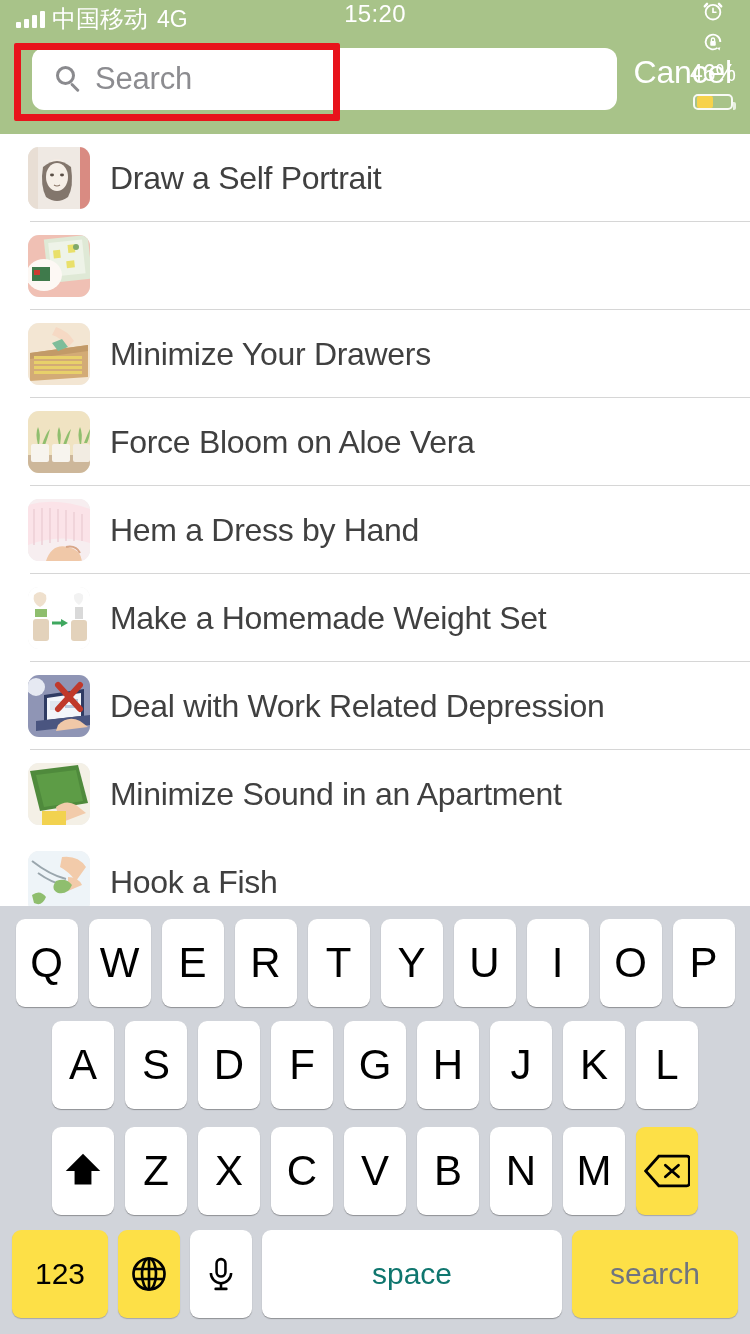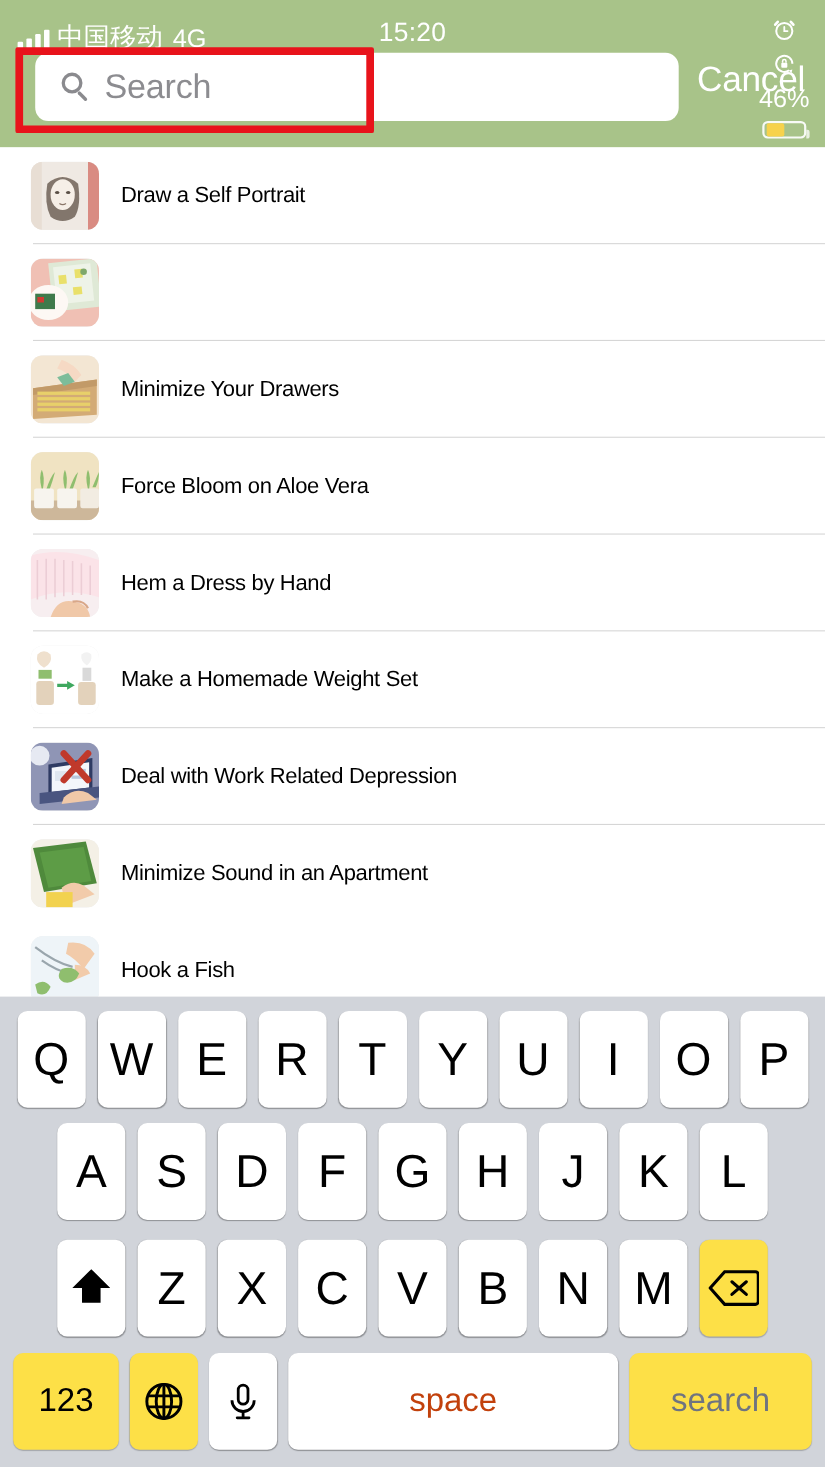"中国移动" .statusbar { top: 16px -> 0 }
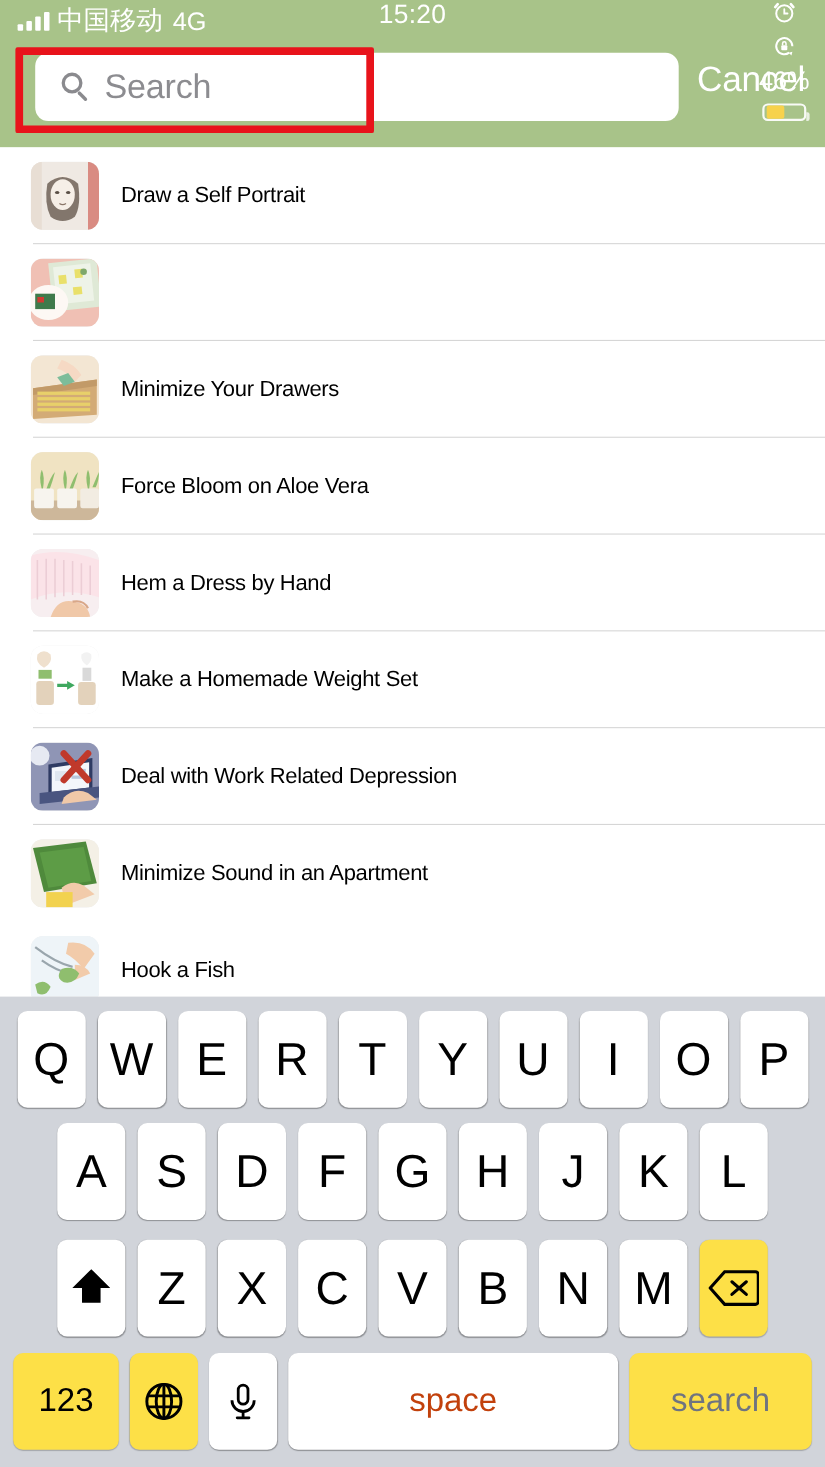"Draw a Self Portrait" .rowlabel { color: #000000 -> #404040; font-size: 20px -> 32px }
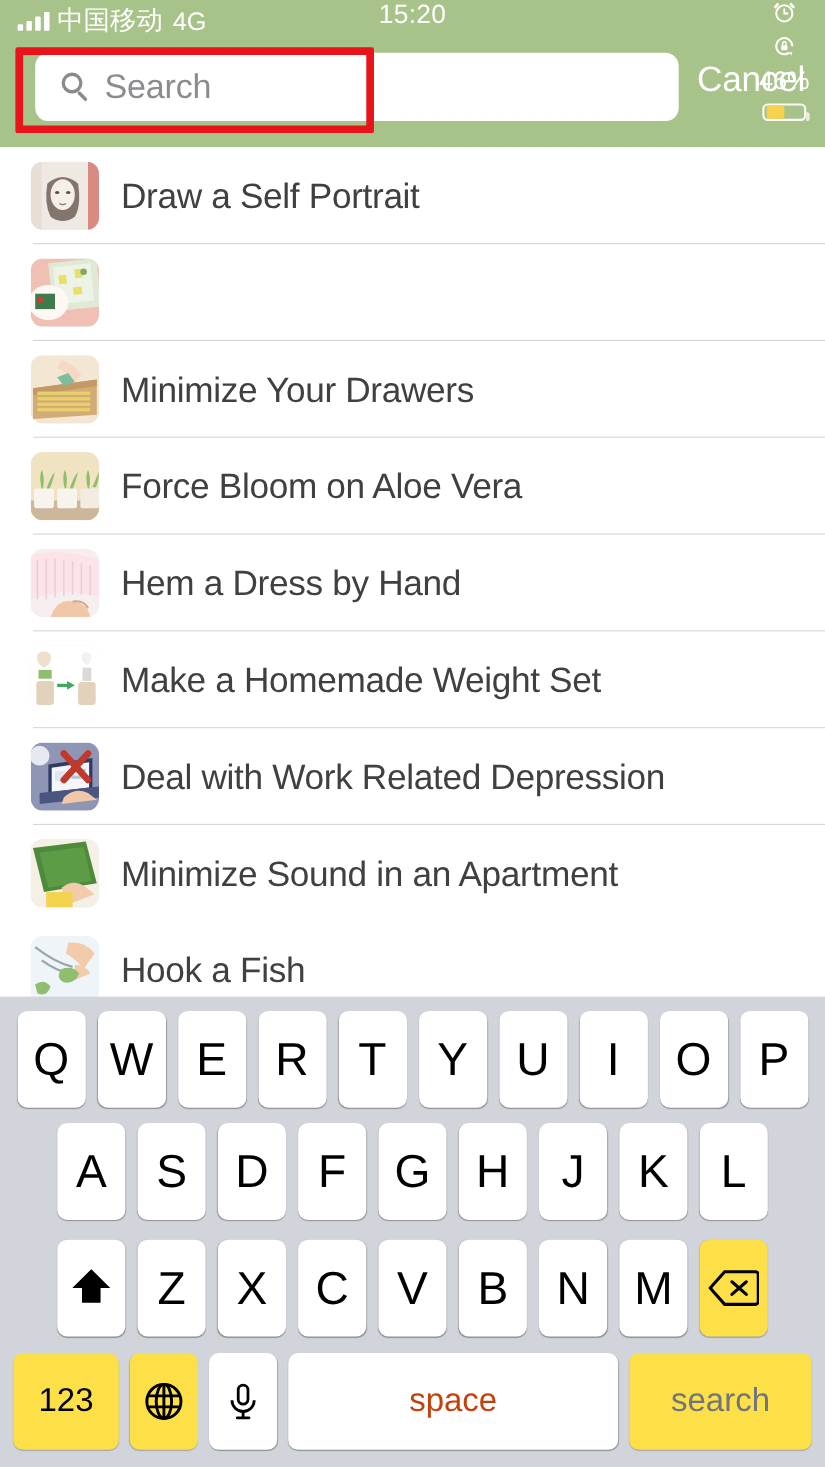"space" .key.space { color: #c2410c -> #0f766e }
